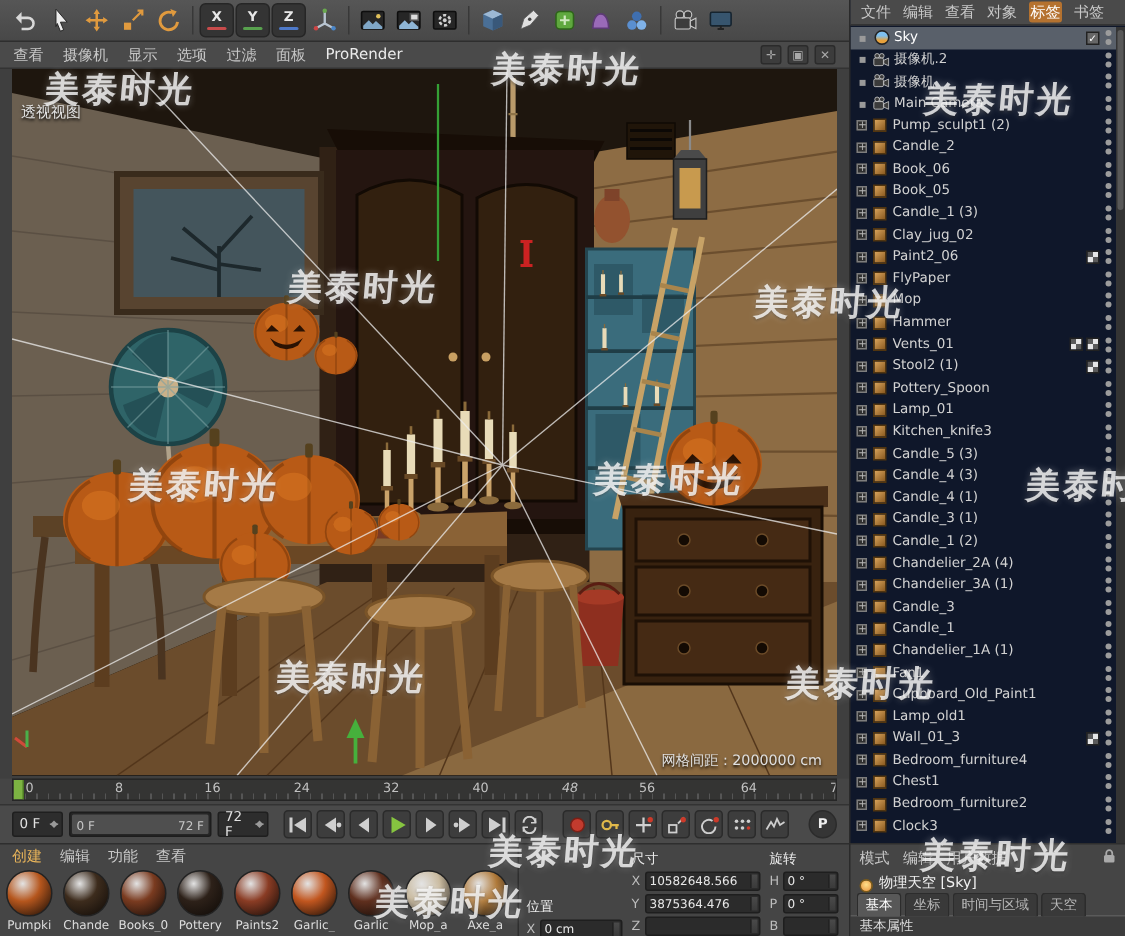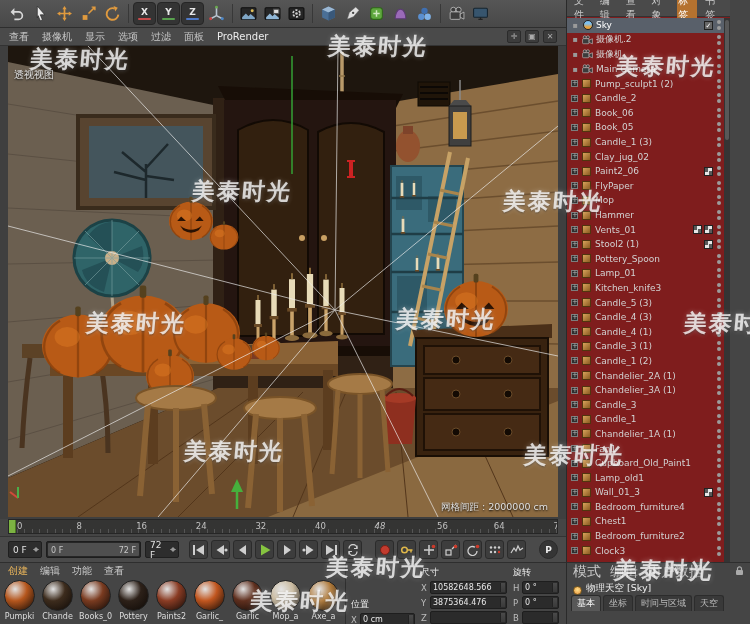"文件" .right-panel { background: #7f1d1d -> #0f172a; width: 164px -> 184px }
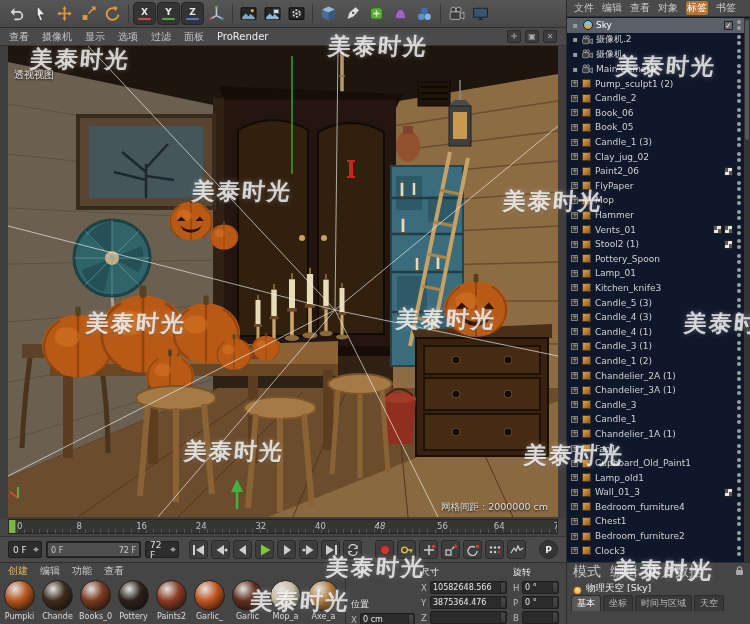"Chandelier_2A (1)" div.om-name { text: 1 -> 4 }
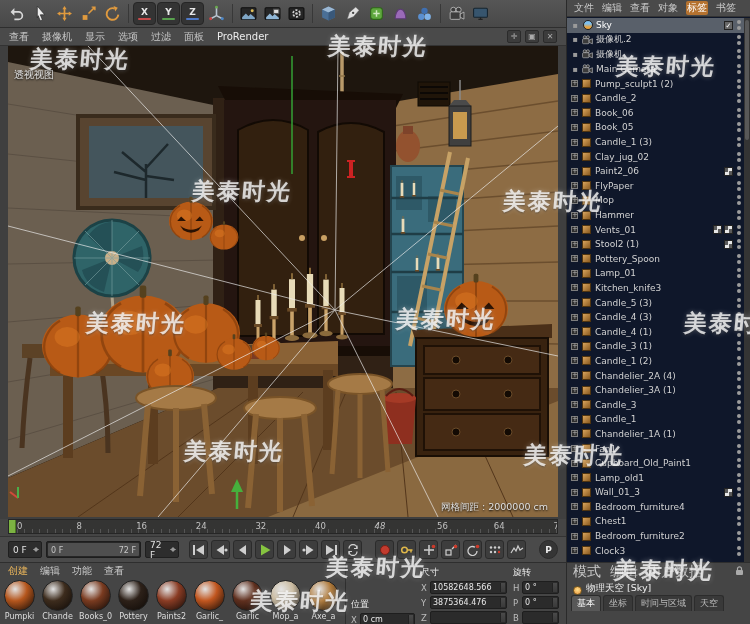"56" span.tick { left: 428px -> 417px }
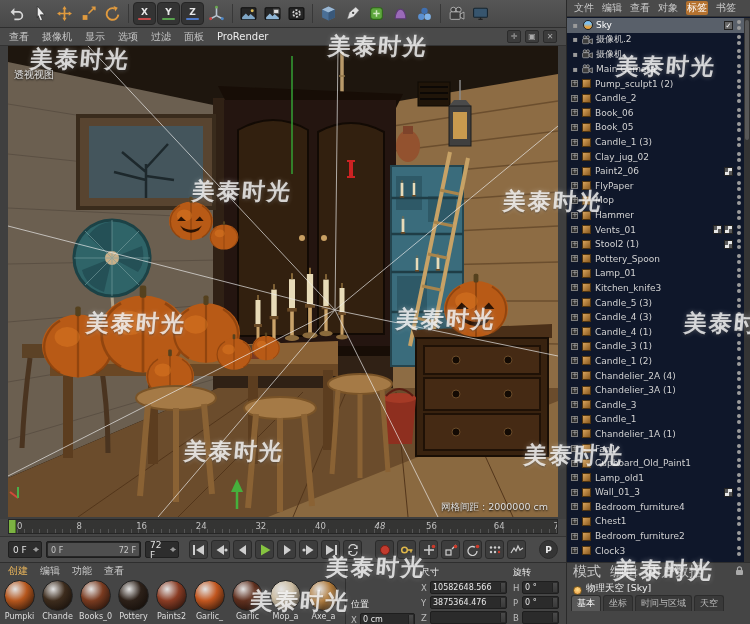"模式" .attr-menu { align-items: flex-start -> flex-end; font-size: 14px -> 10px }
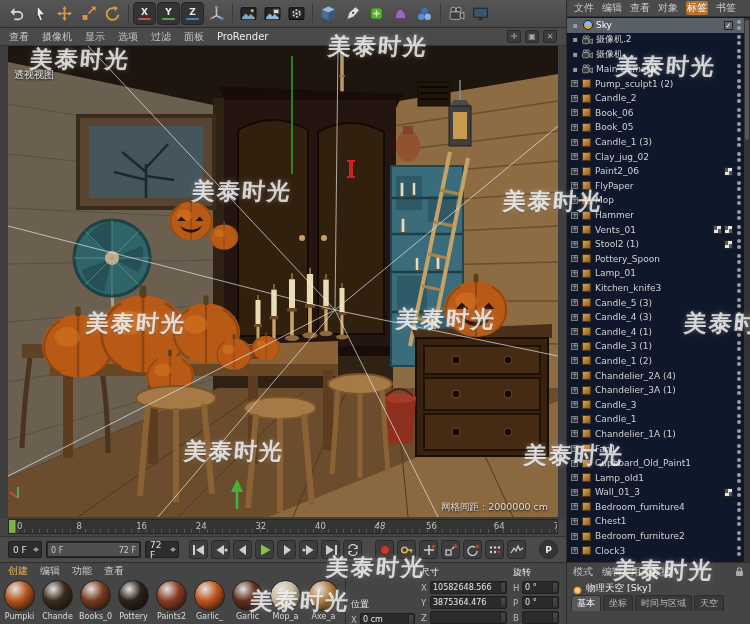"基本属性" div.attr-section { html: none -> <div>基本属性</div> }
